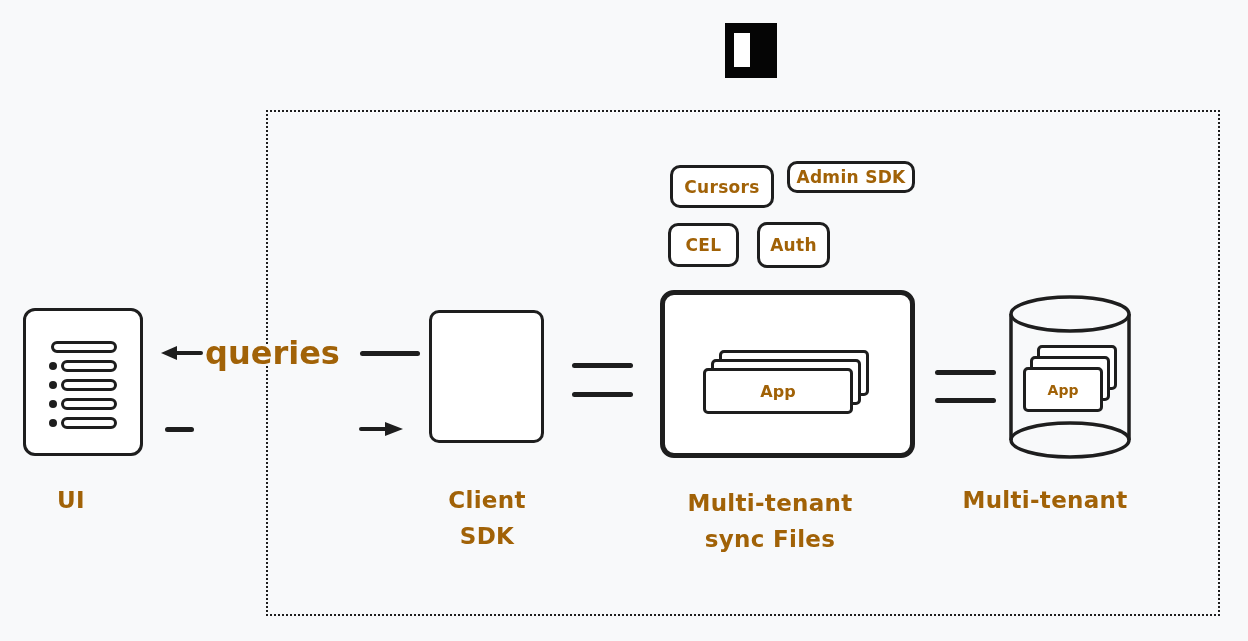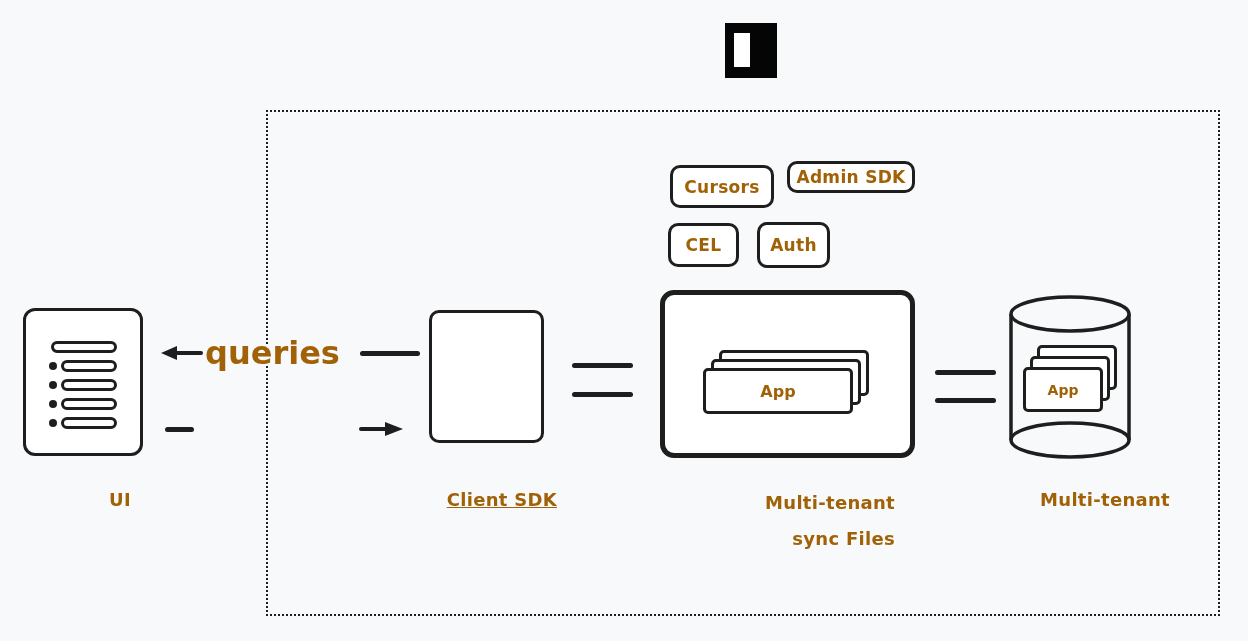"UI" .node-label { font-size: 18px -> 23px; text-align: right -> center }
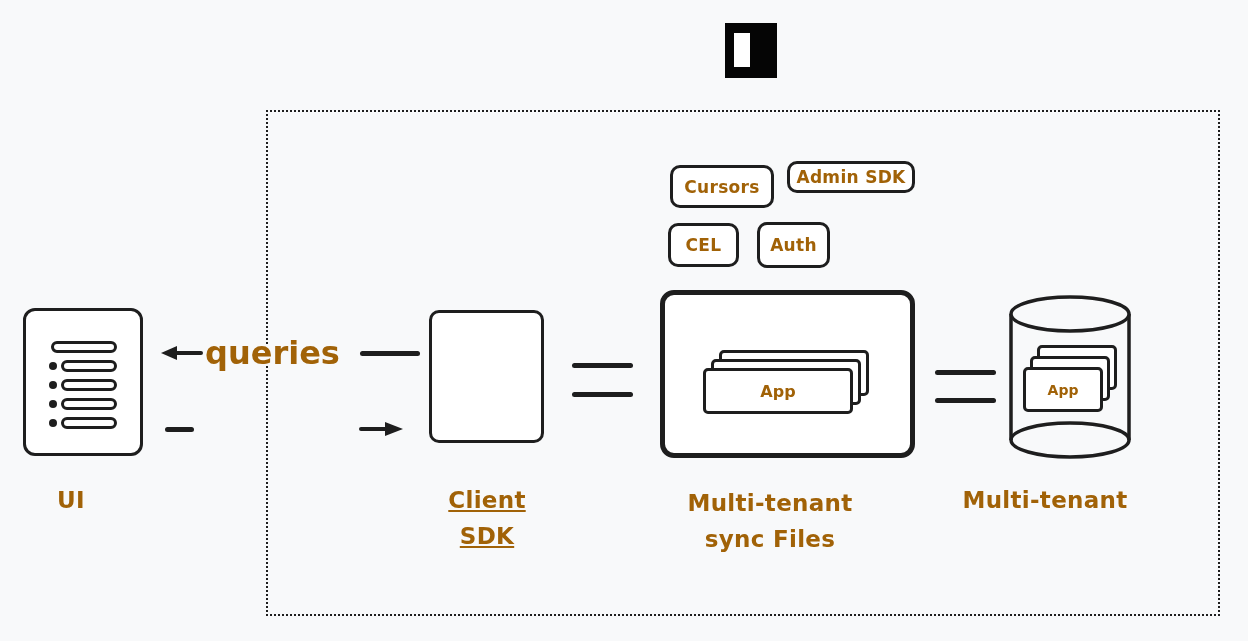"Client SDK" div.node-label { text-decoration: underline -> none }
